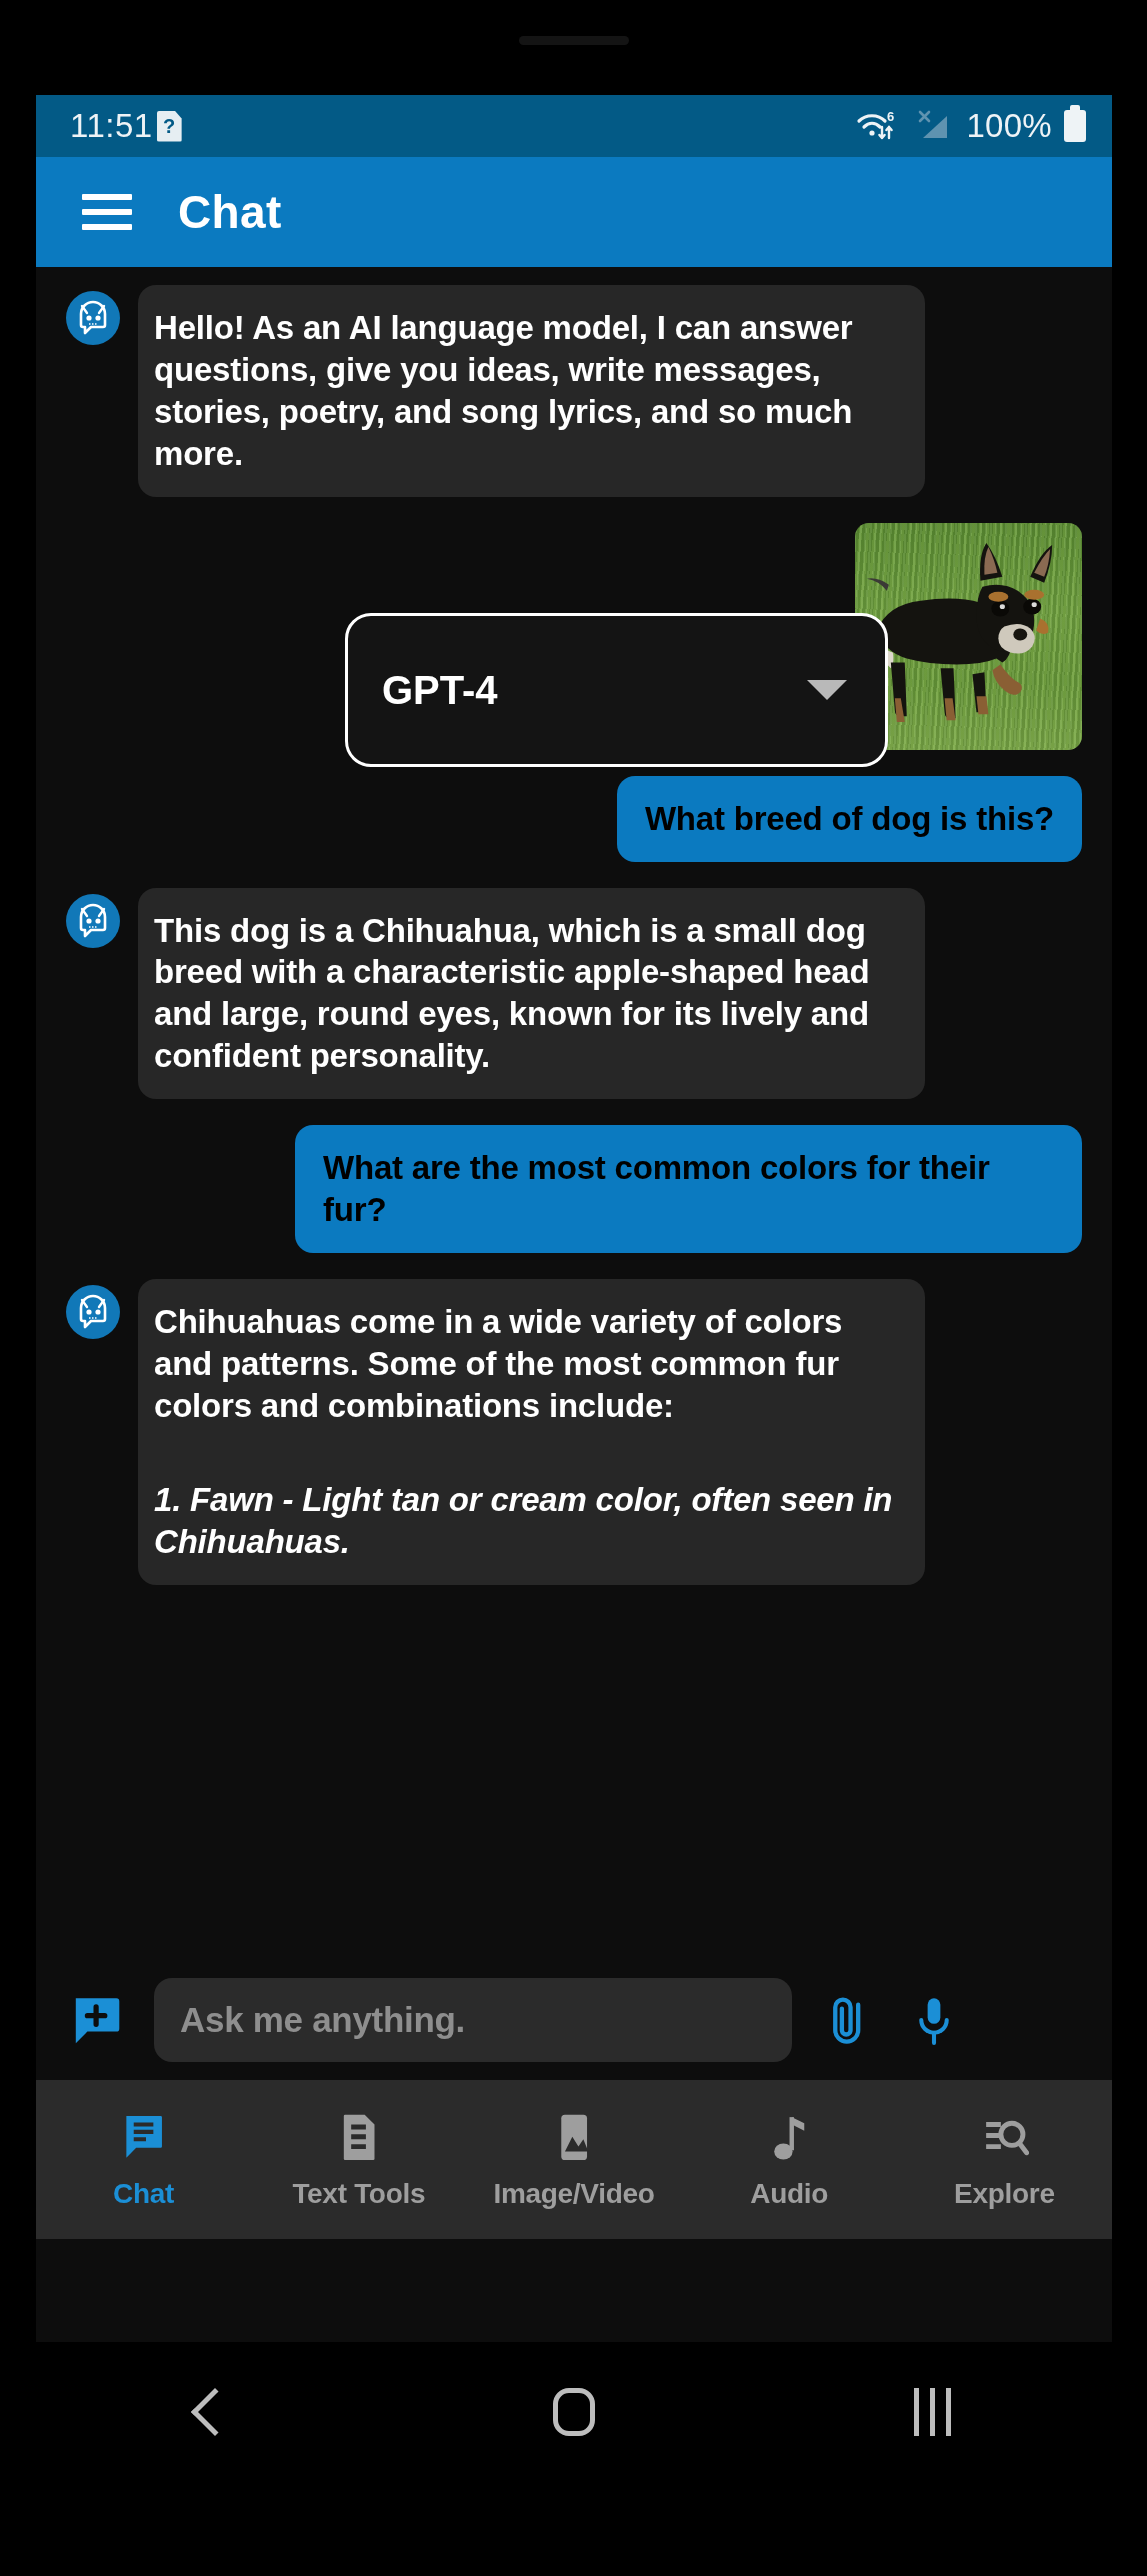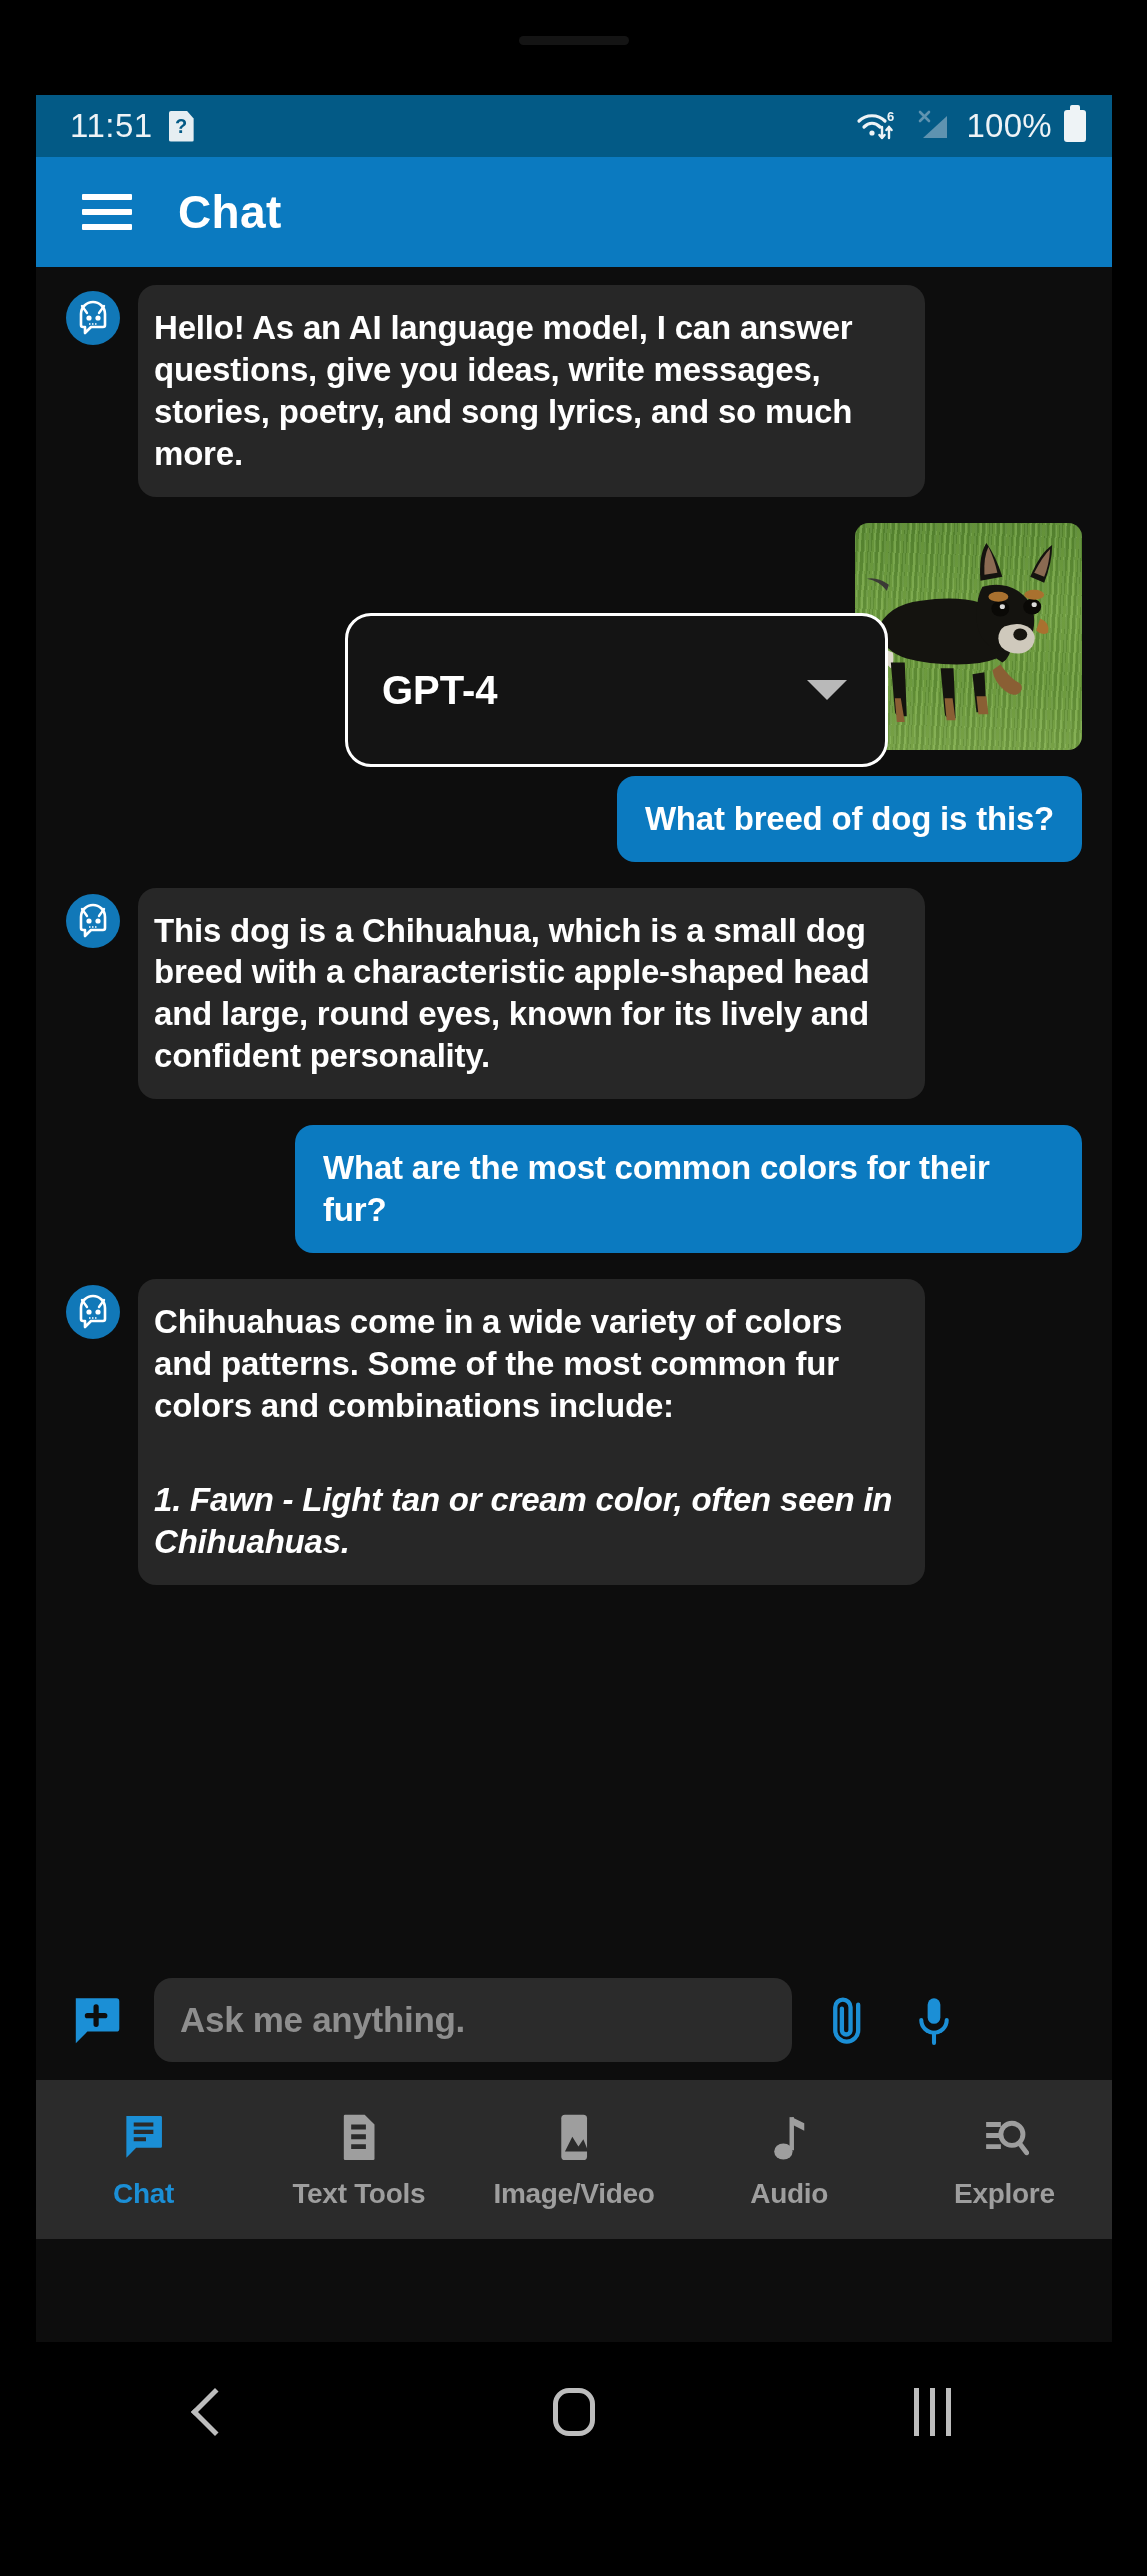"11:51" .sb-left { gap: 16px -> 4px }
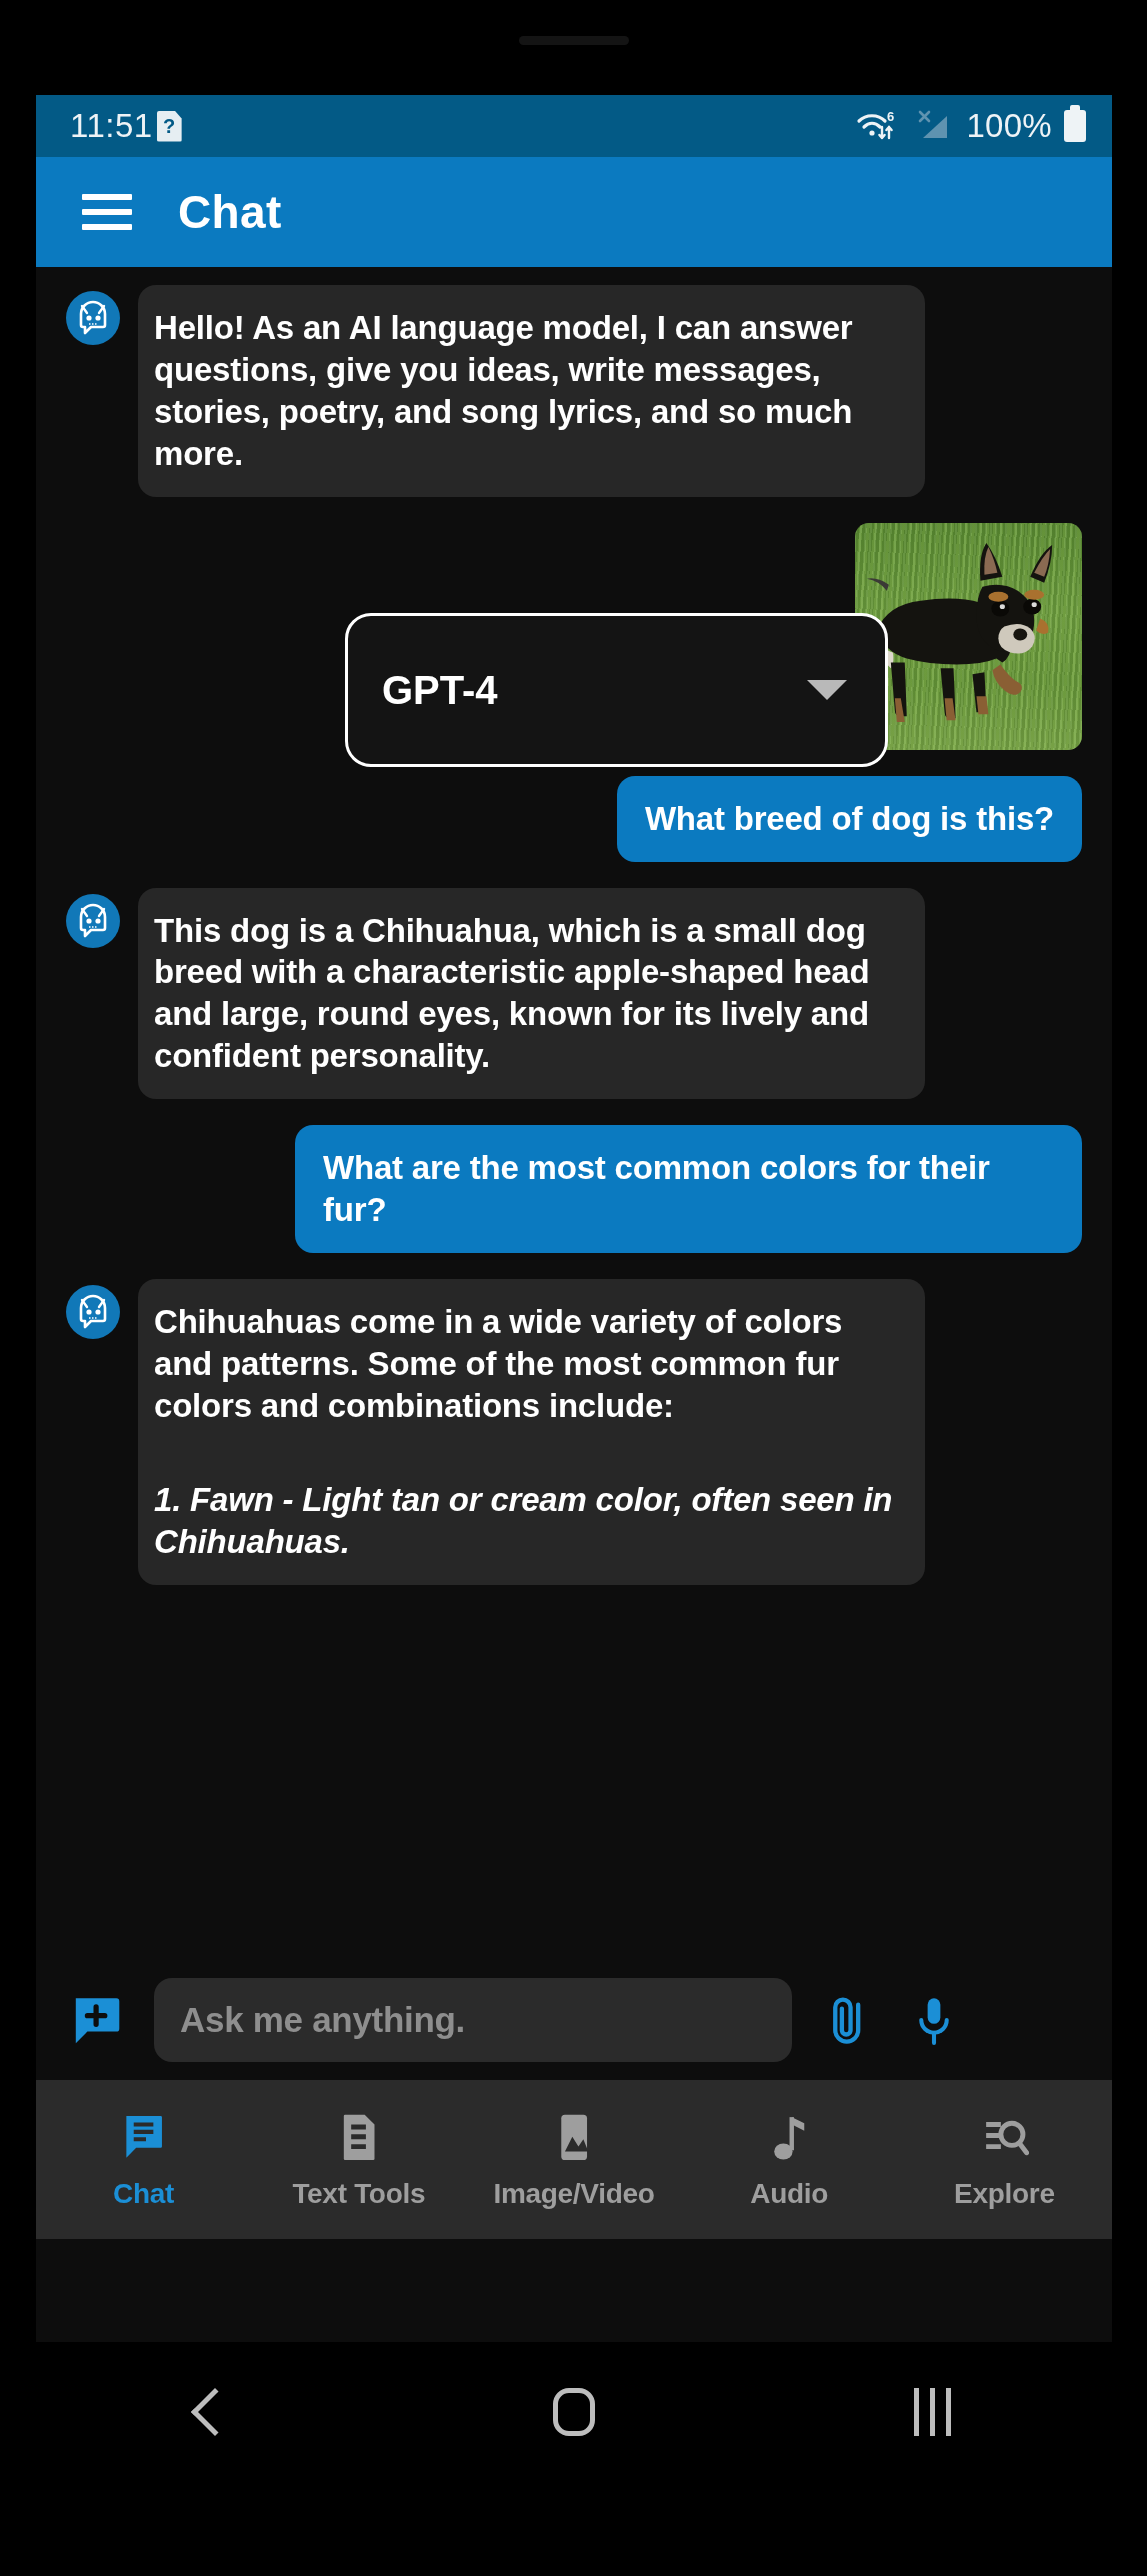"What breed of dog is" .bubble-user { color: #ffffff -> #000000 }
